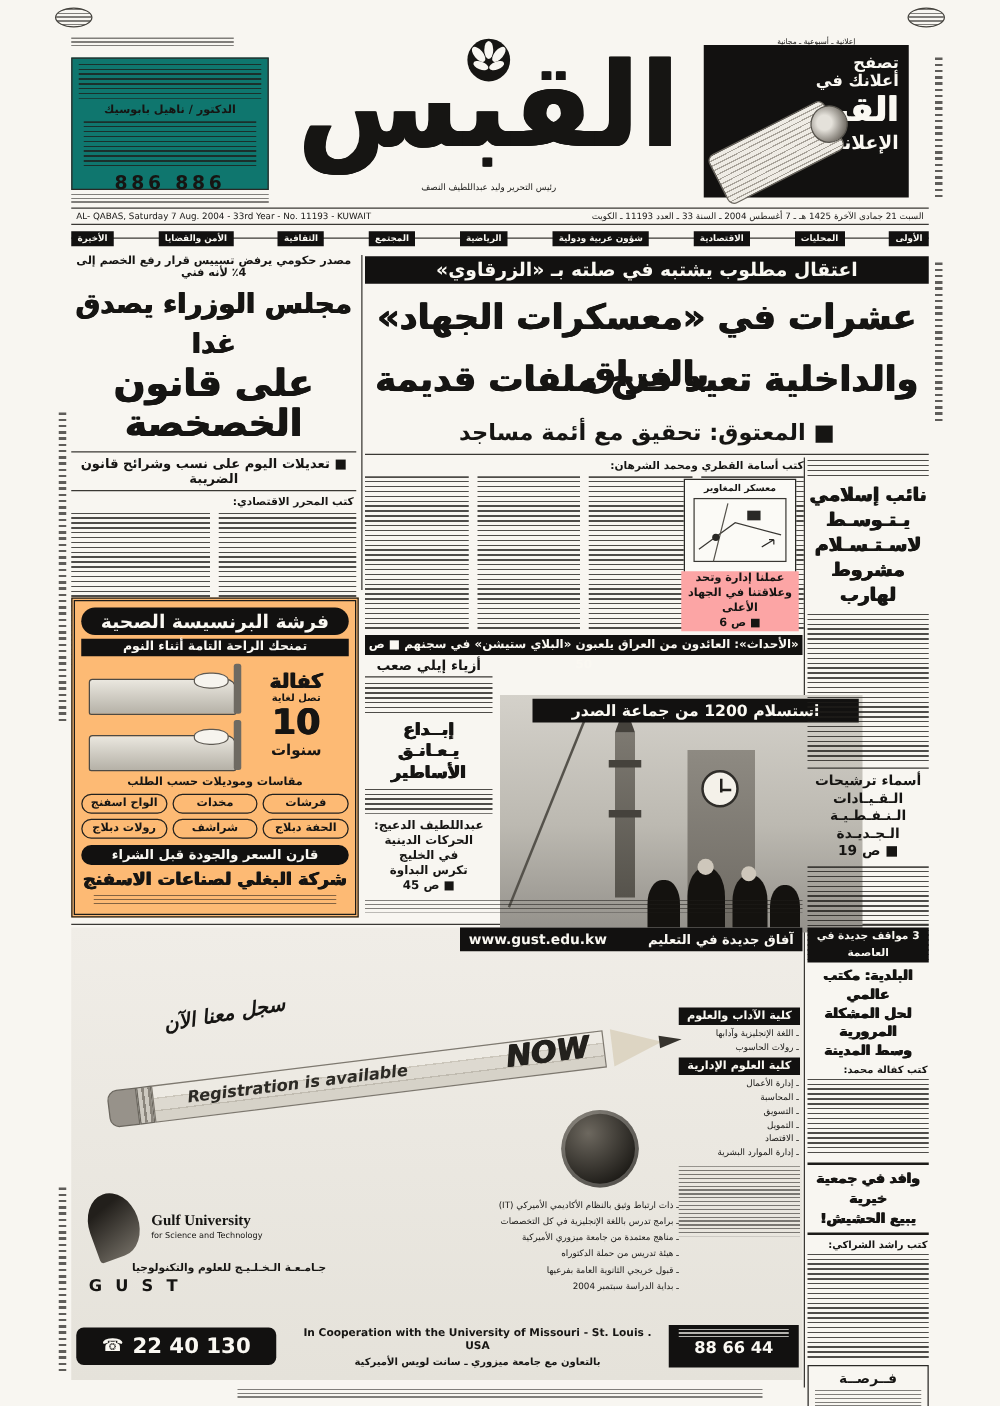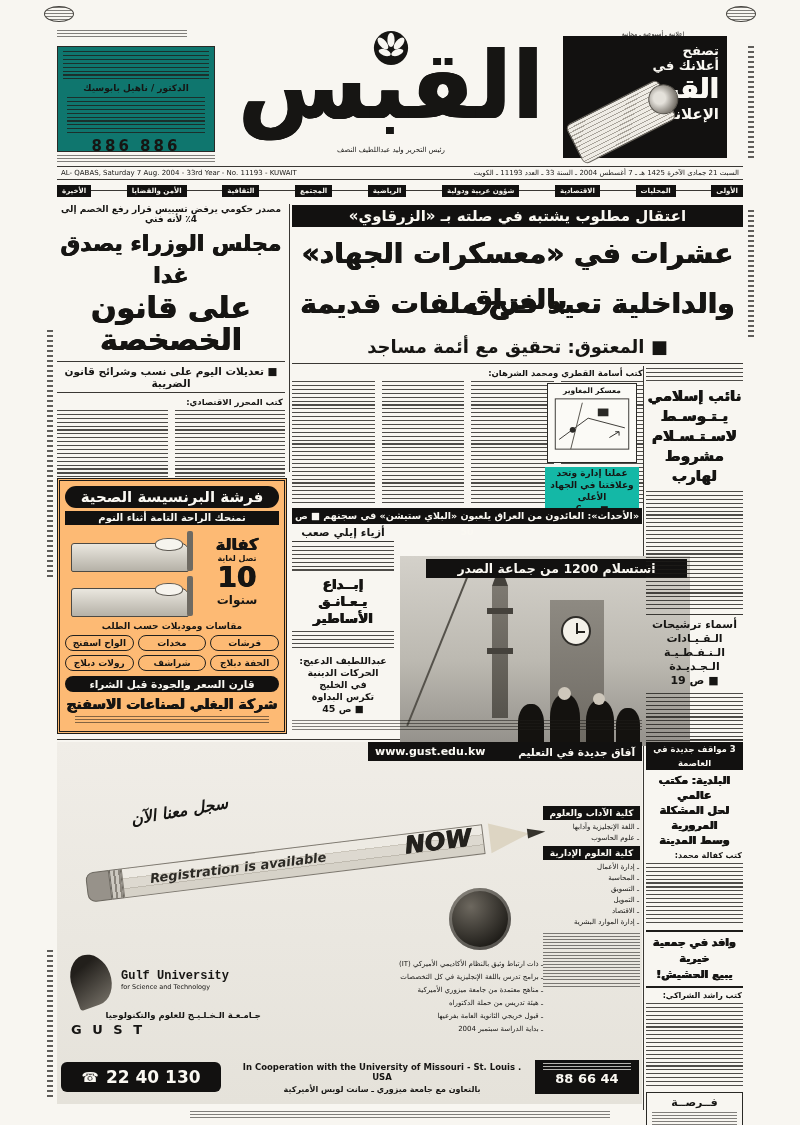"عملنا إدارة وتحد" div.abs { background: #14b8a6 -> #fca5a5; top: 86px -> 76px }
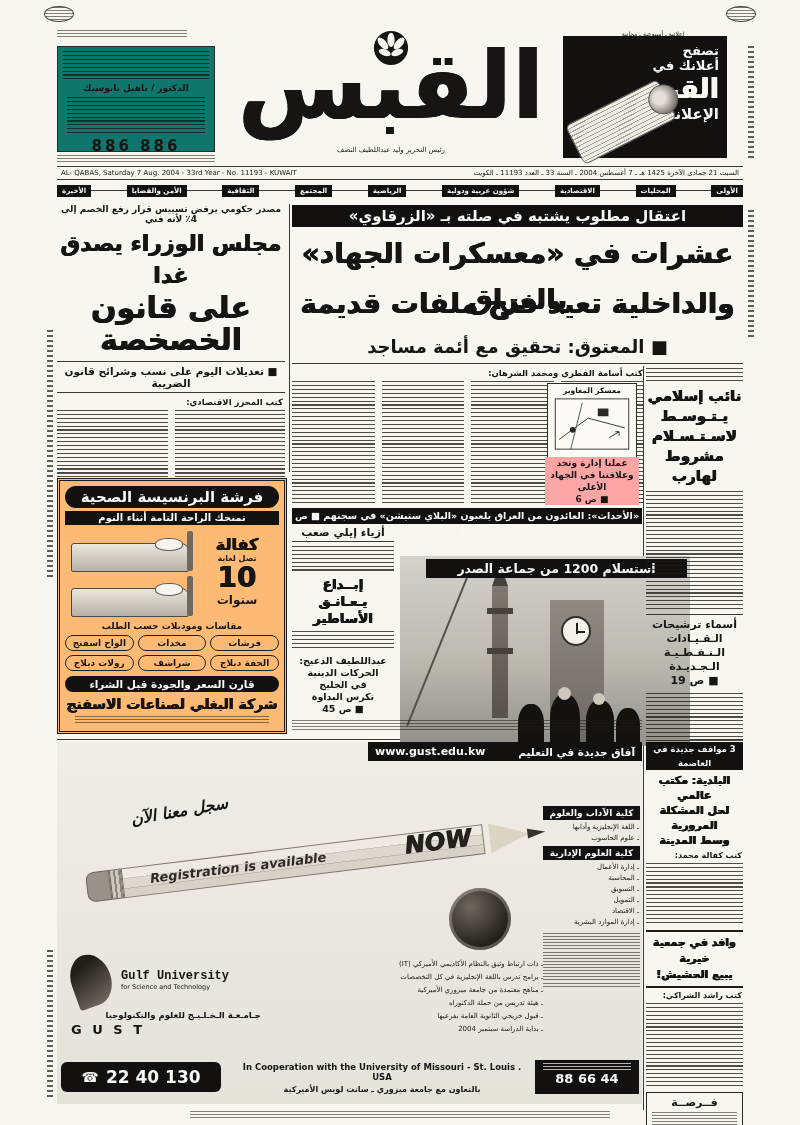"ـ علوم الحاسوب" div { text: علوم -> رولات }
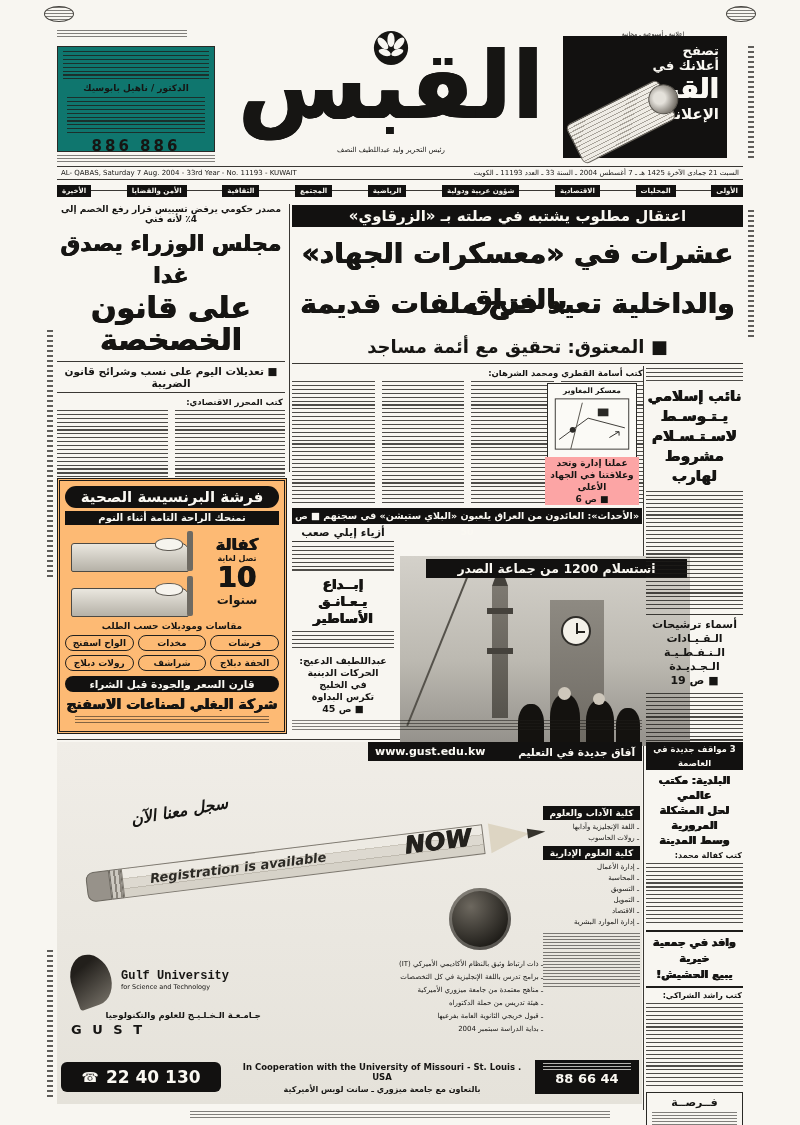"Gulf University" div.b { font-family: Liberation Mono, monospace -> Liberation Serif, serif }
